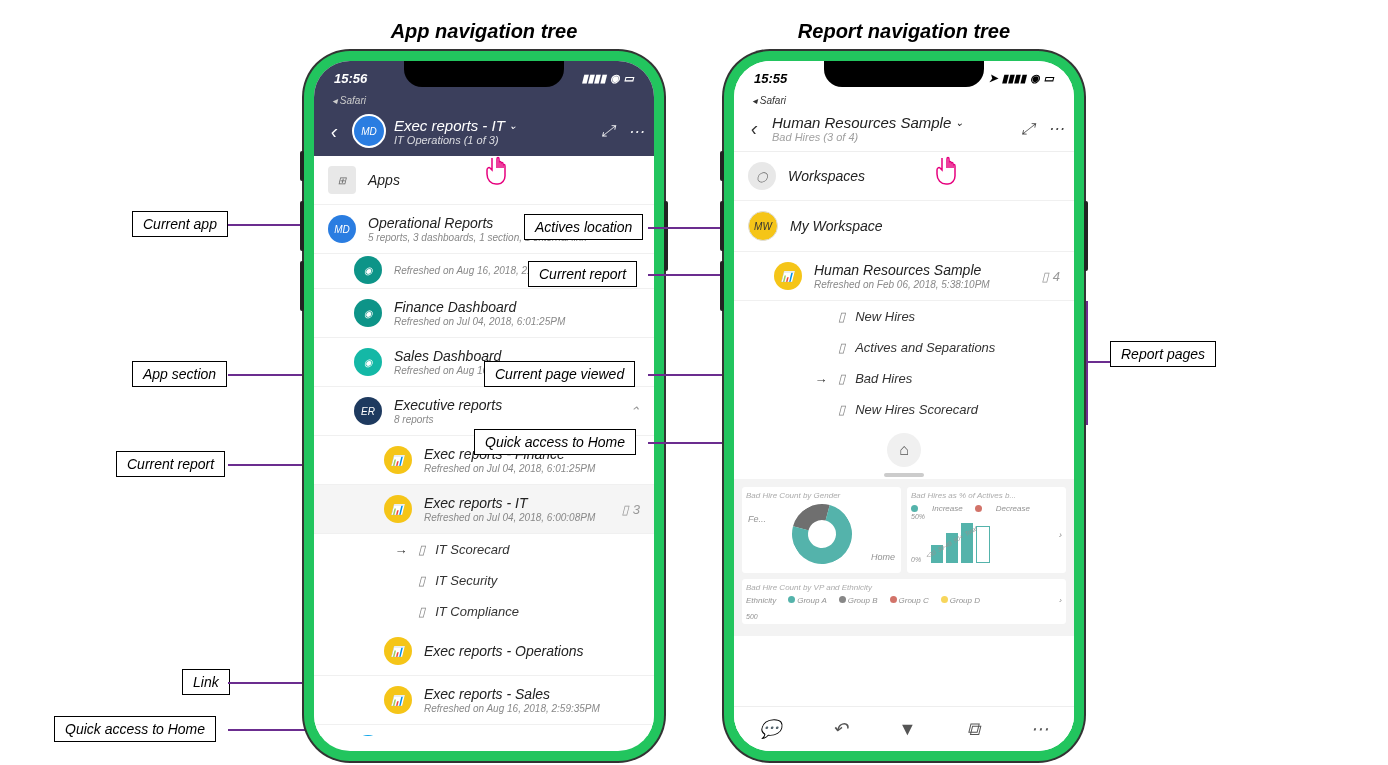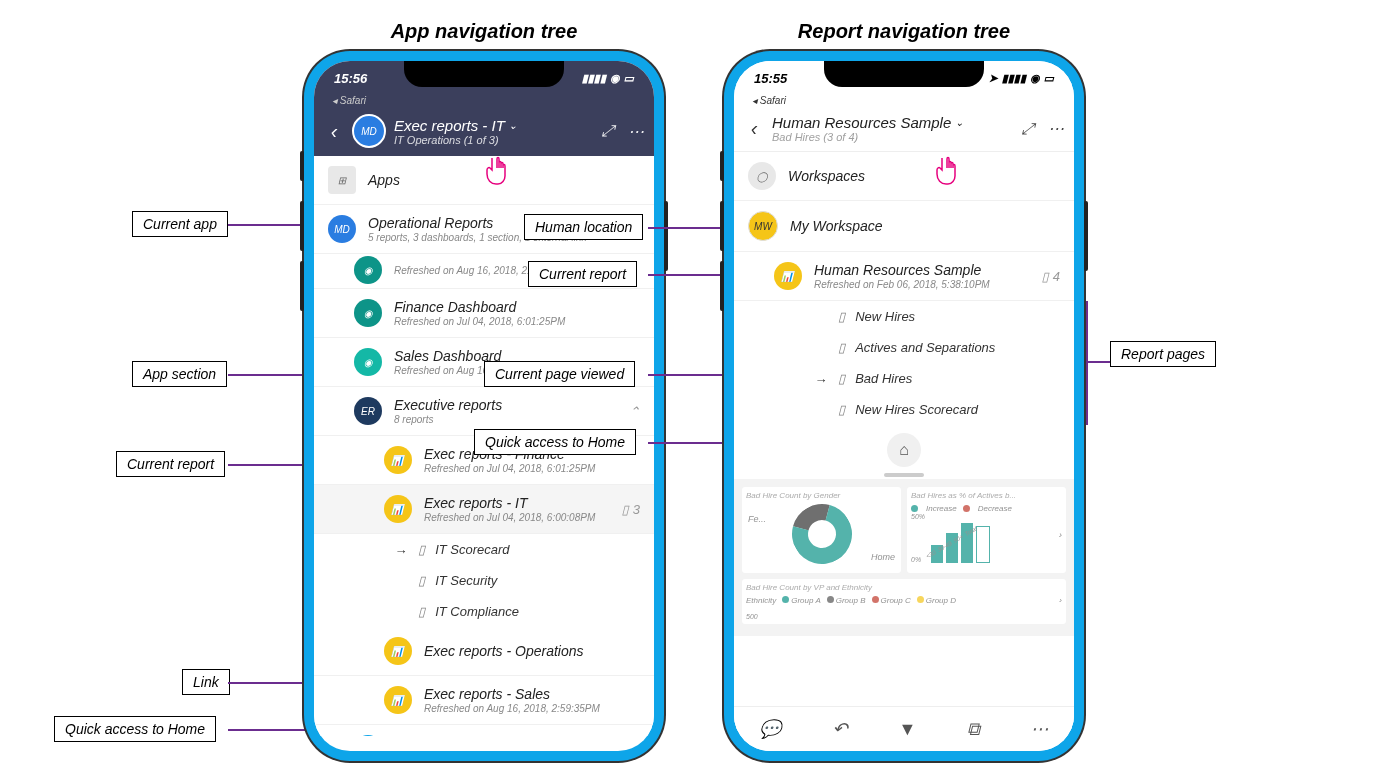"15:56" .phone { background: #0ea5e9 -> #22c55e }
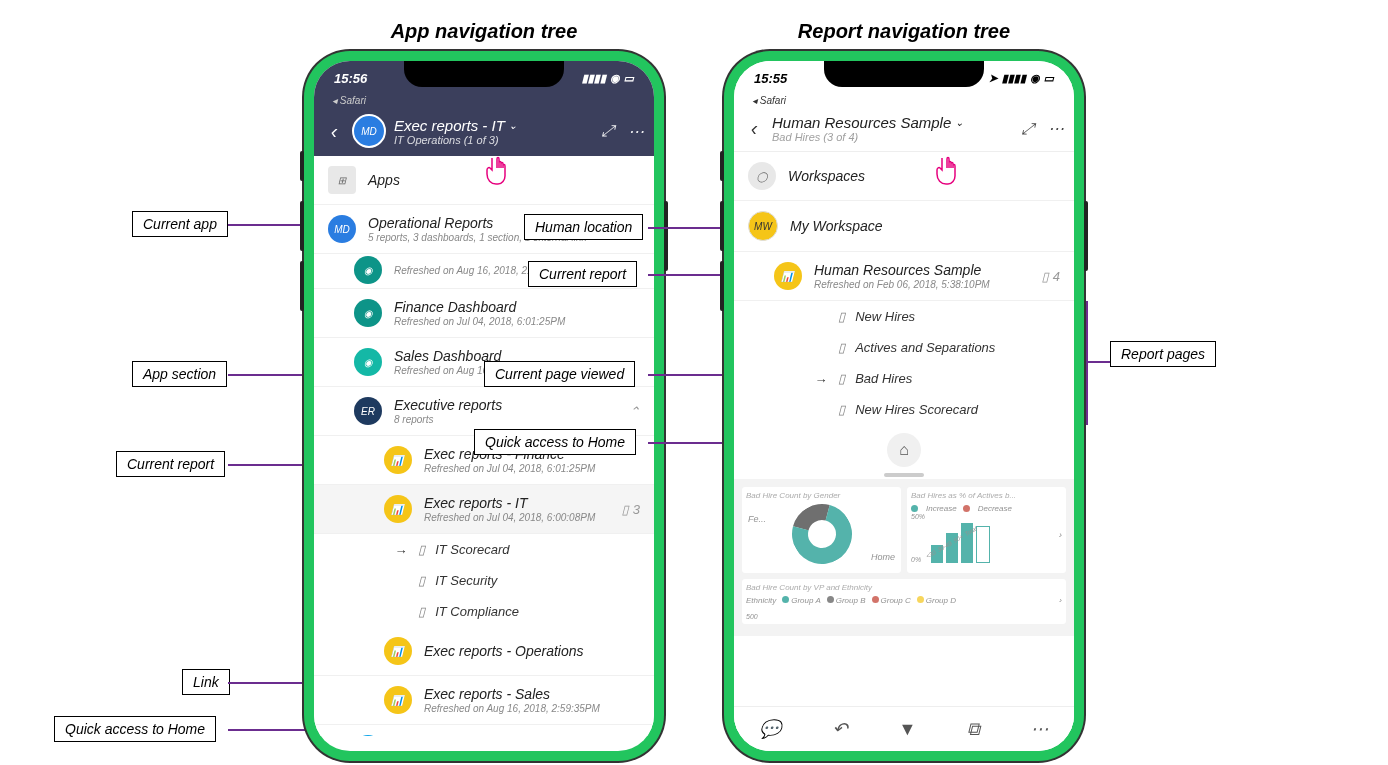"Human location" div.label-box { text: Human -> Actives }
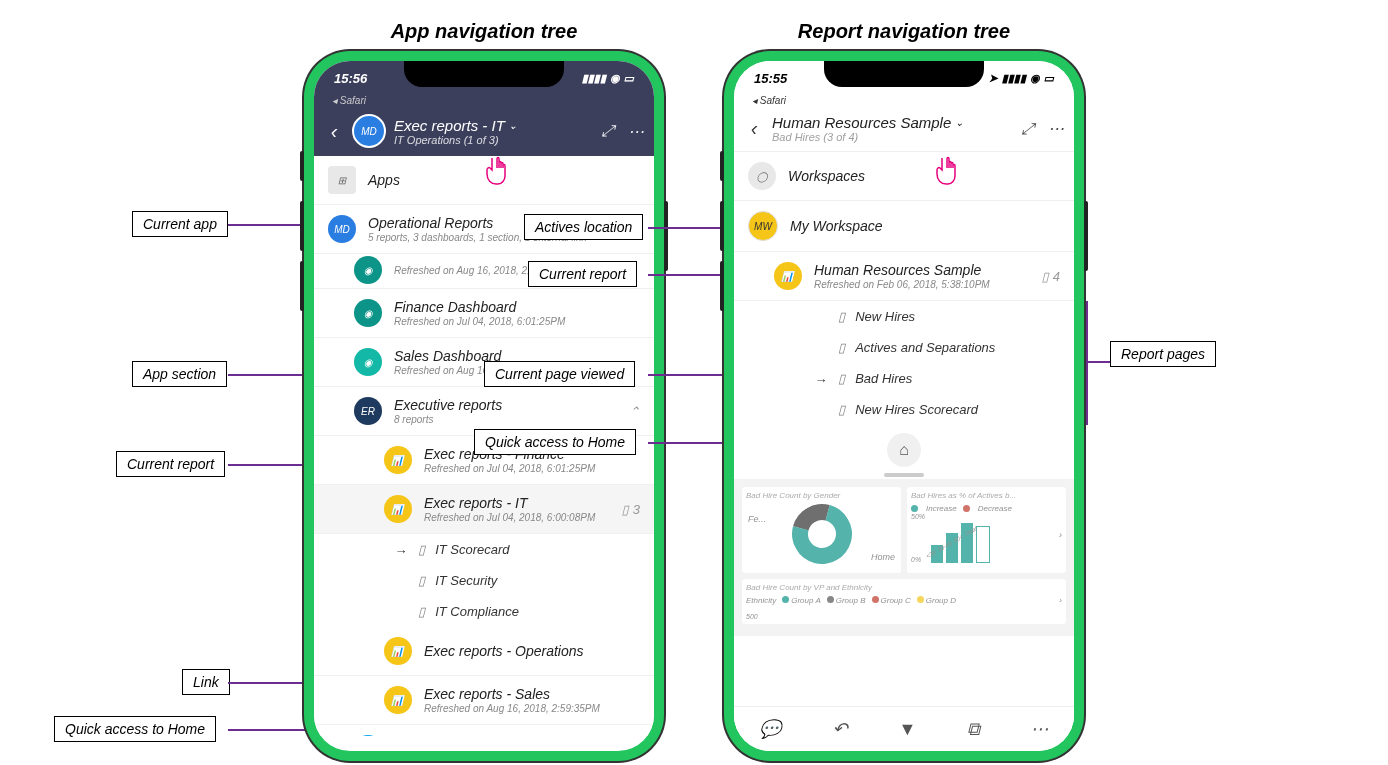"Increase" .legend-dots { gap: 6px -> 12px }
